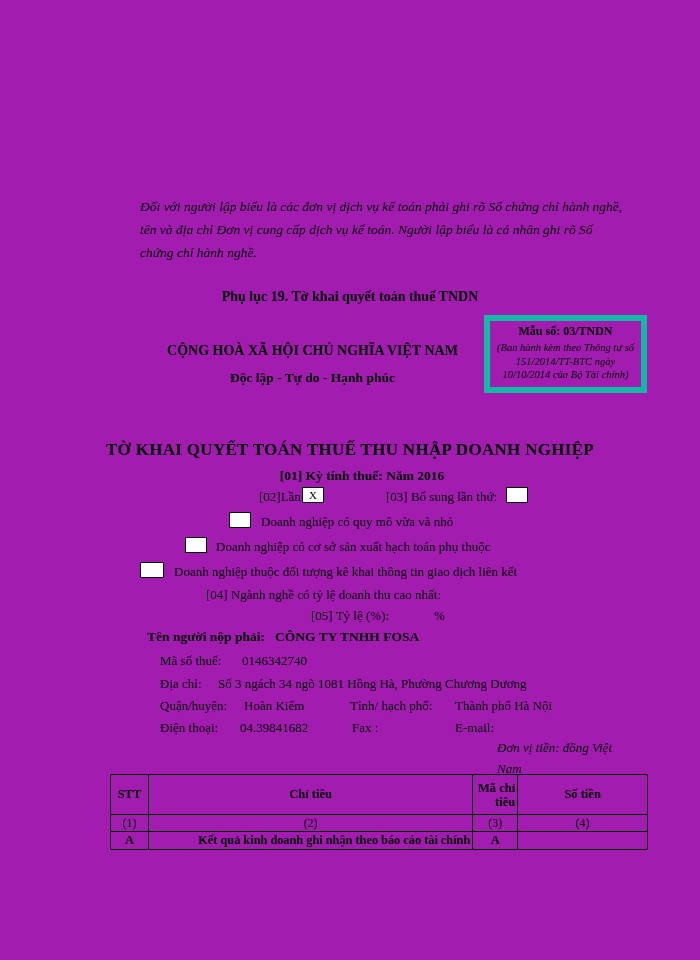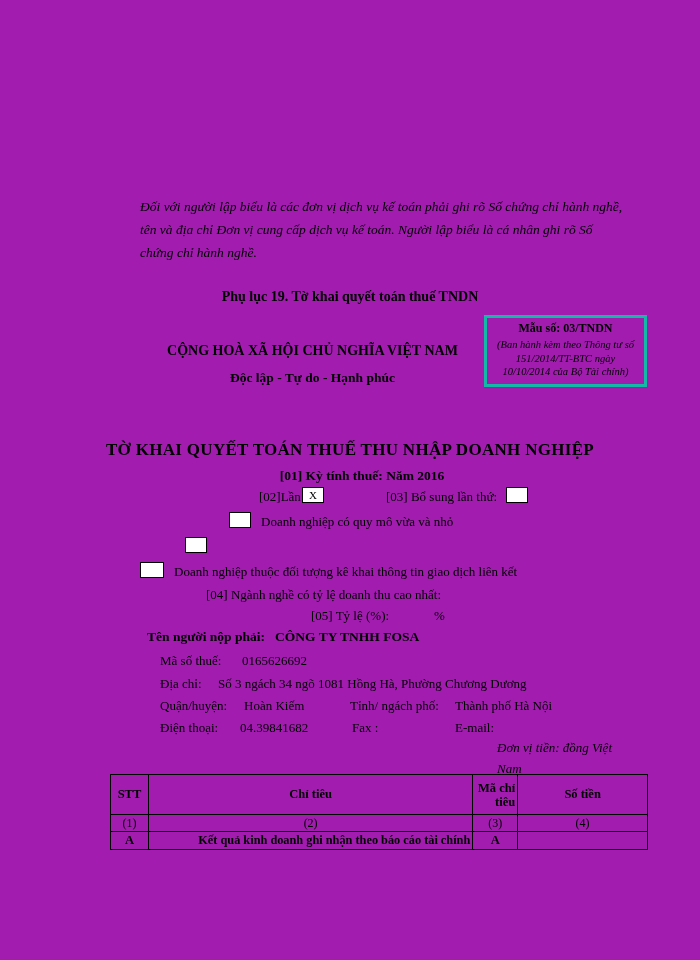"Mẫu số: 03/TNDN" .form-box { border: 3px solid #14b8a6 -> 6px solid #14b8a6 }
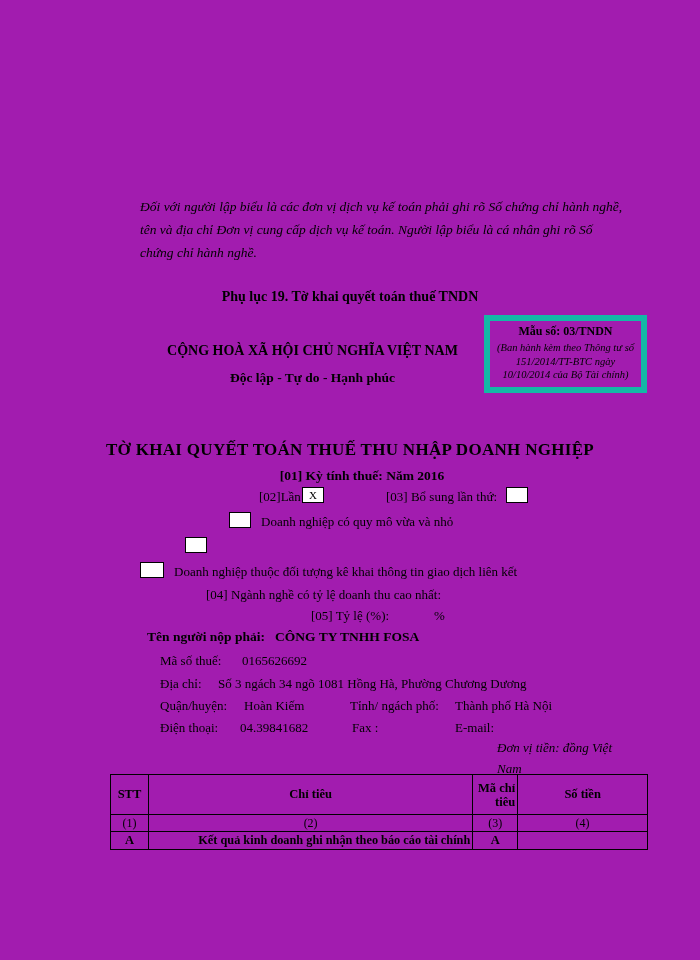"Doanh nghiệp có cơ sở" span.abs { html: none -> <span>Doanh nghiệp có cơ sở sản xuất hạch toán phụ thuộc</span> }
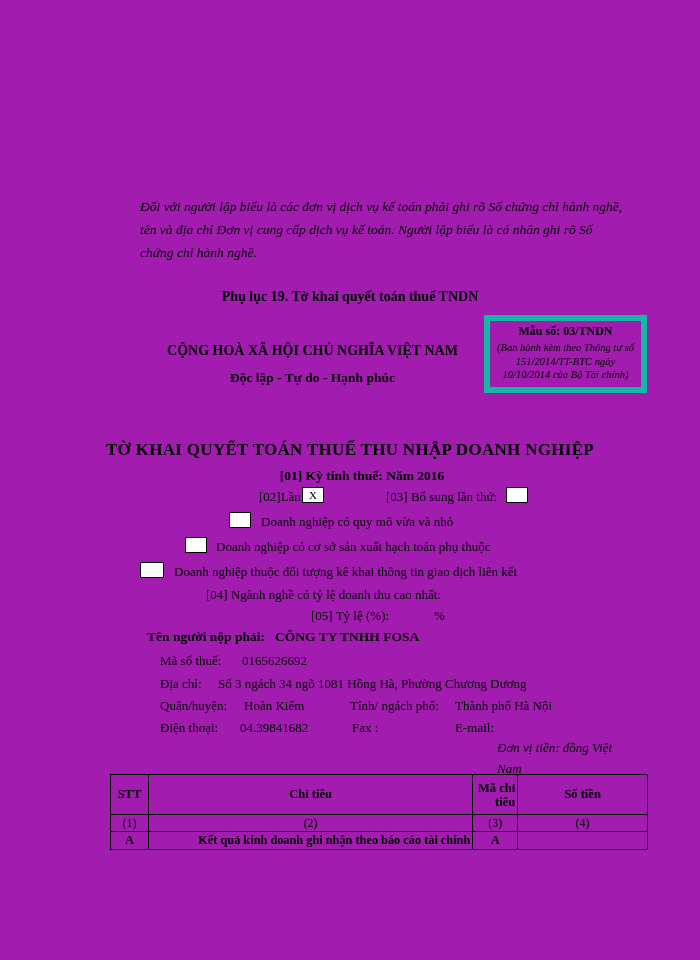"0165626692" span.f { text: 0165626692 -> 0146342740 }
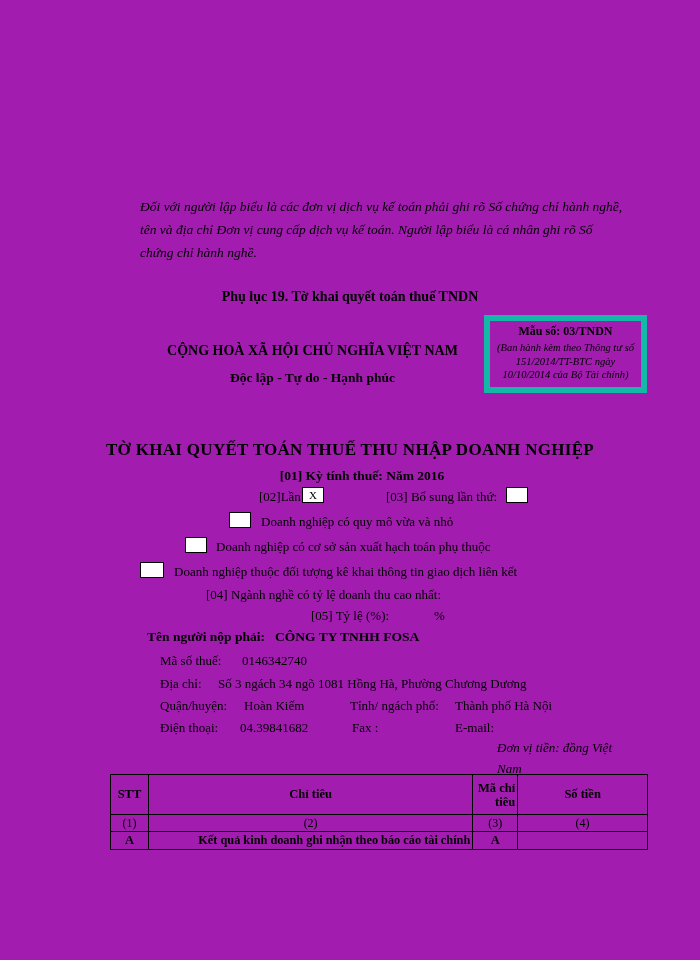"Tỉnh/ ngách phố:" span.f { text: ngách -> hạch }
